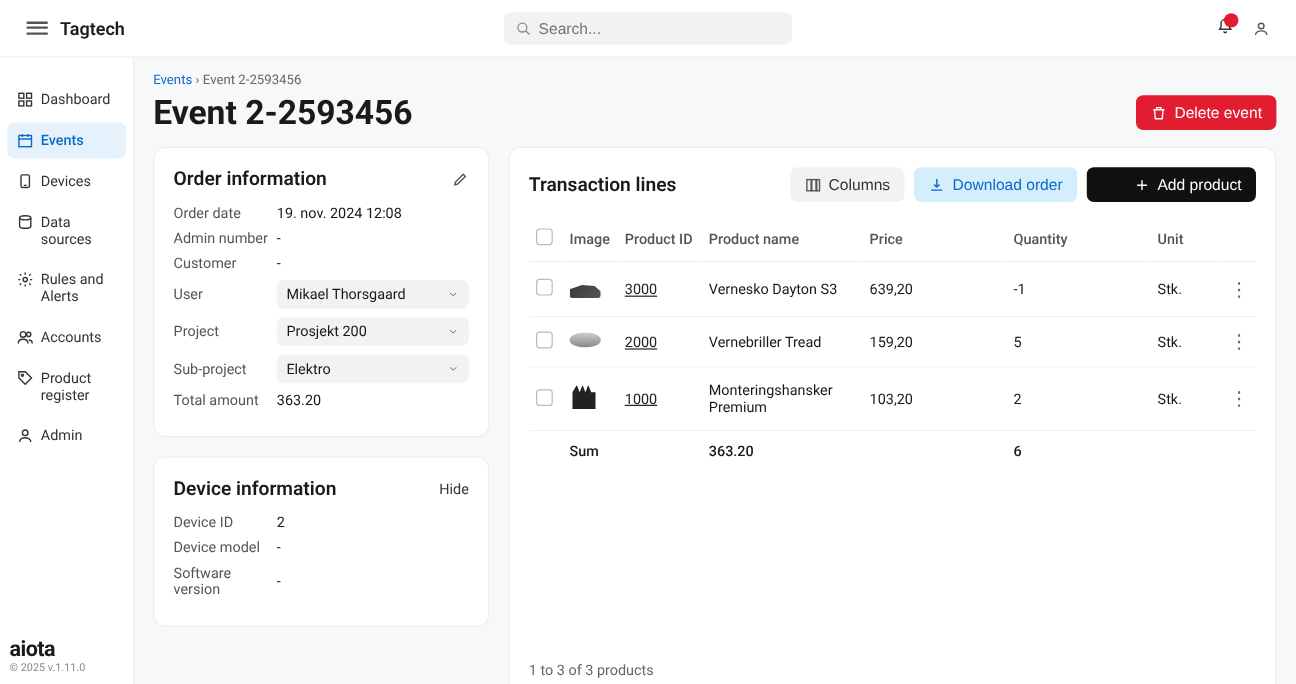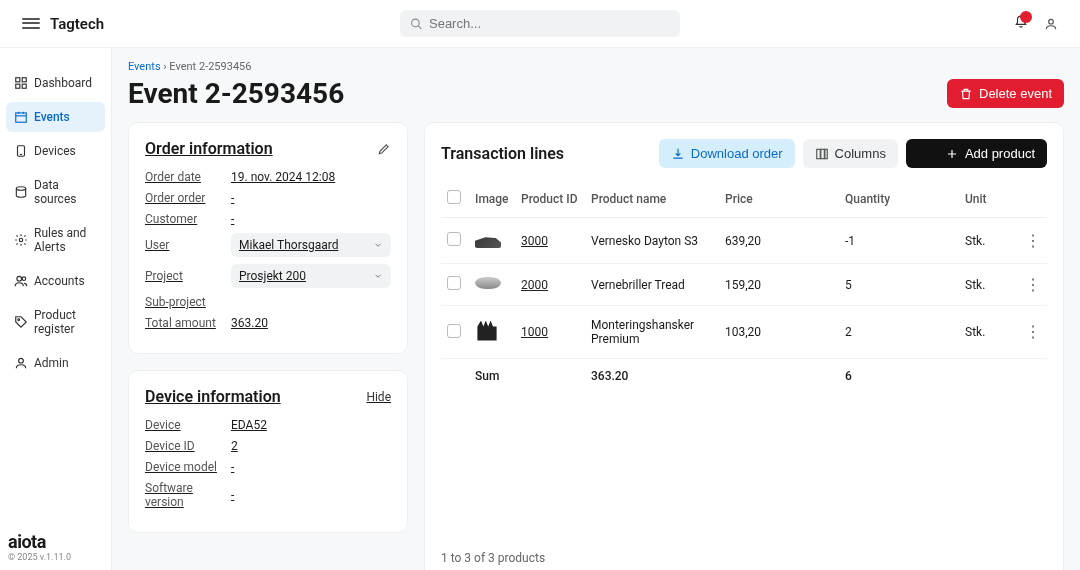"Search..." .search-wrap { width: 280px -> 240px }
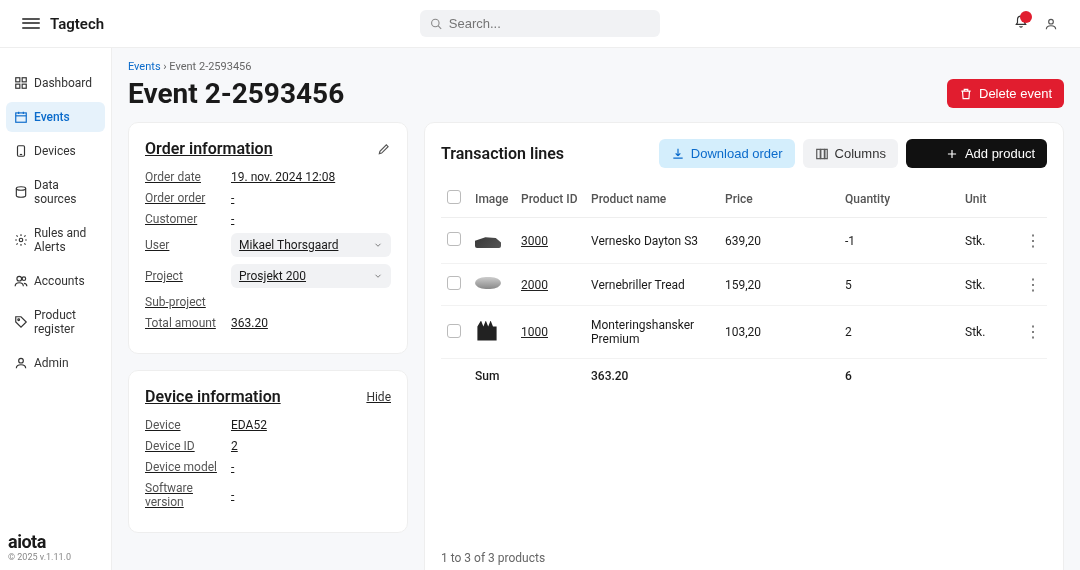"Dashboard" .nav-item { align-items: center -> flex-start }
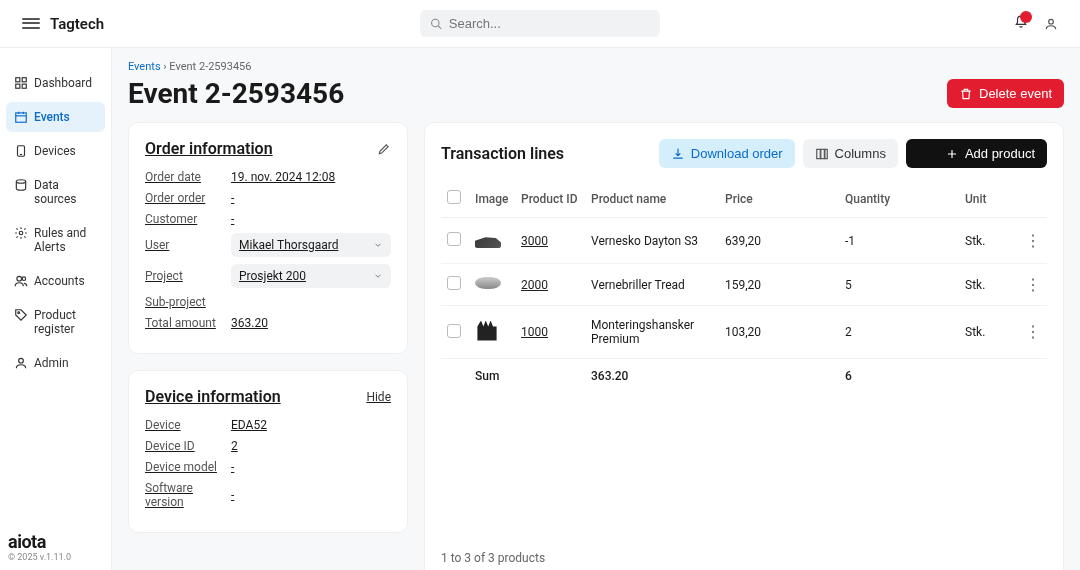"Order information" .card { text-decoration: underline -> none }
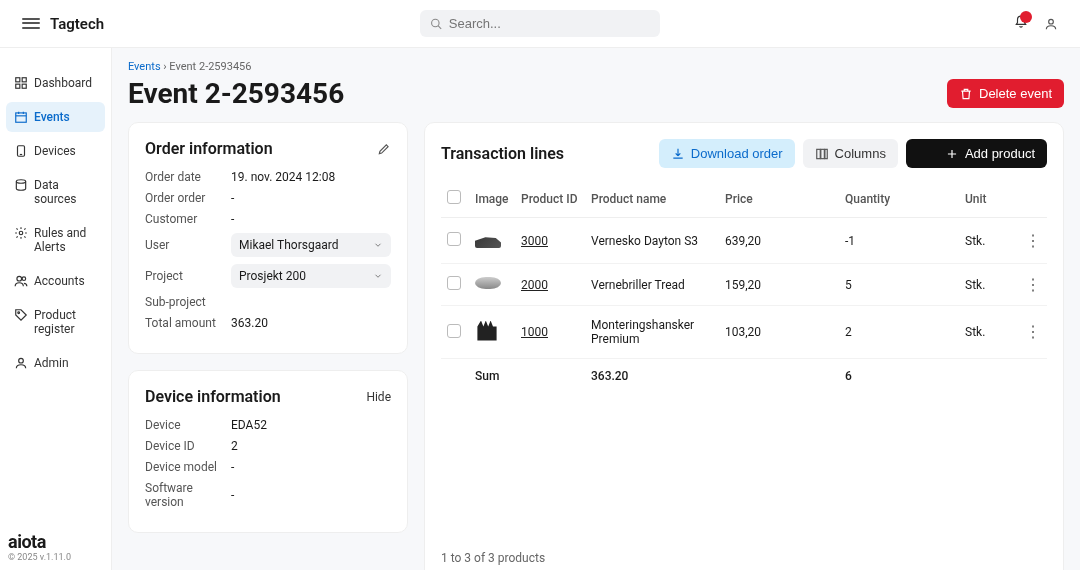"Download order" button.btn { order: before "Columns" -> after "Columns" }
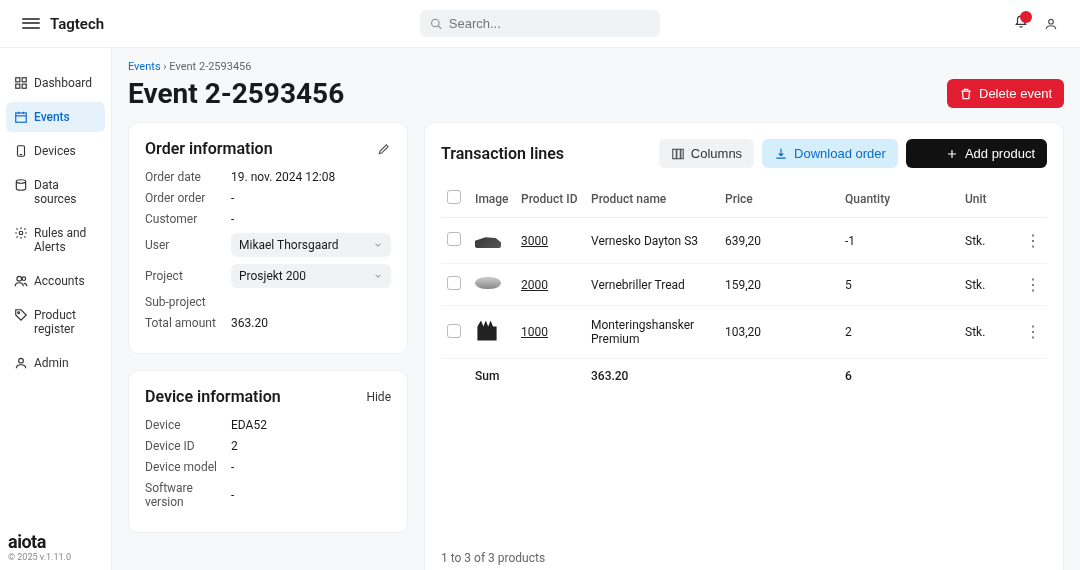"Order order" div.info-label { text: Order order -> Admin number }
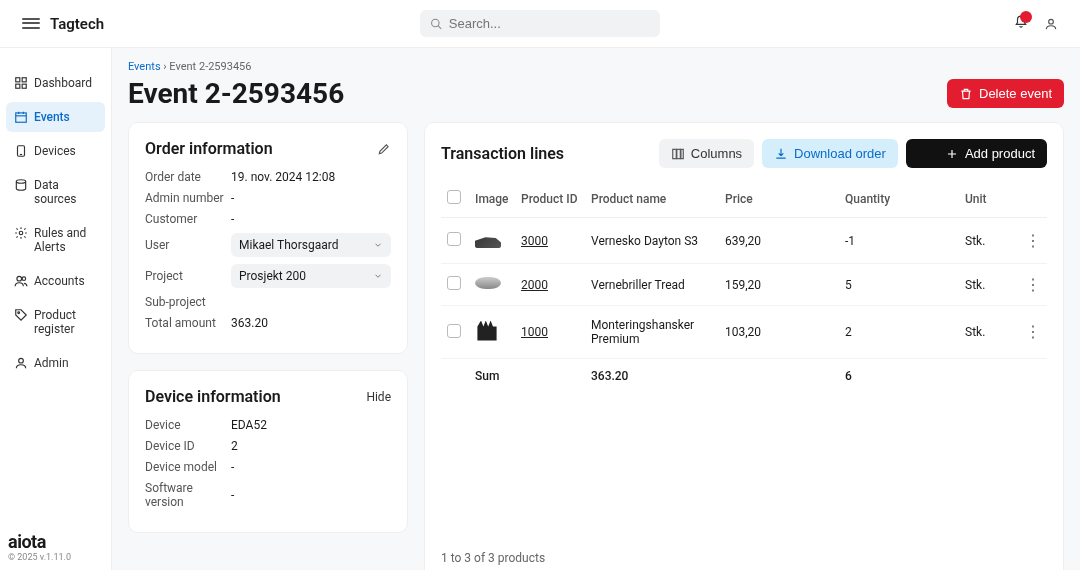"Elektro" div.info-value { html: none -> <div> <div> <span>Elektro</span> <svg> <path></path> </svg> </div> </div> }
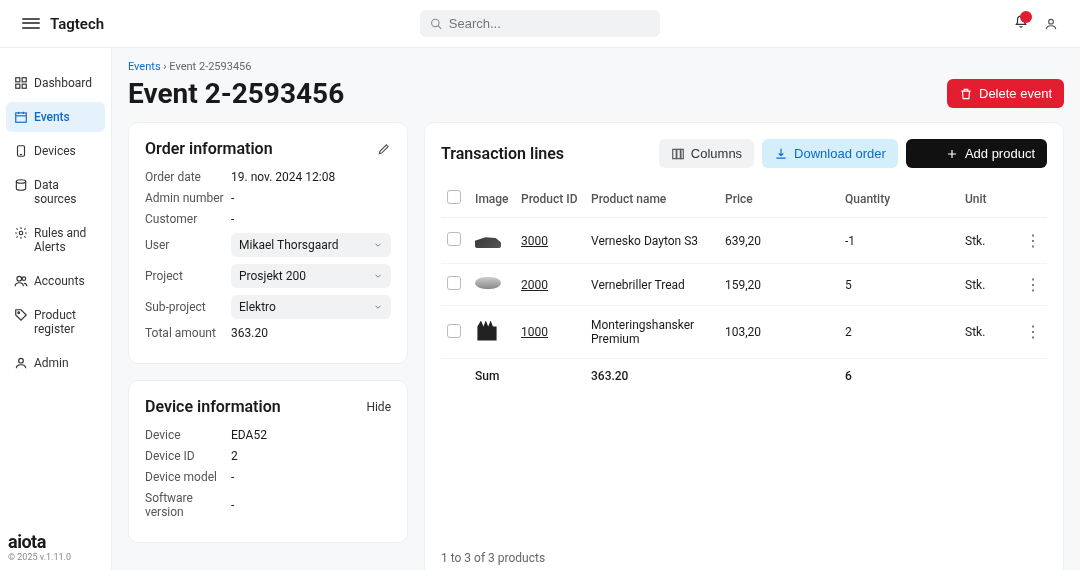"Device" div.info-row { html: <div> <div>Device</div> <div>EDA52</div> </div> -> none }
